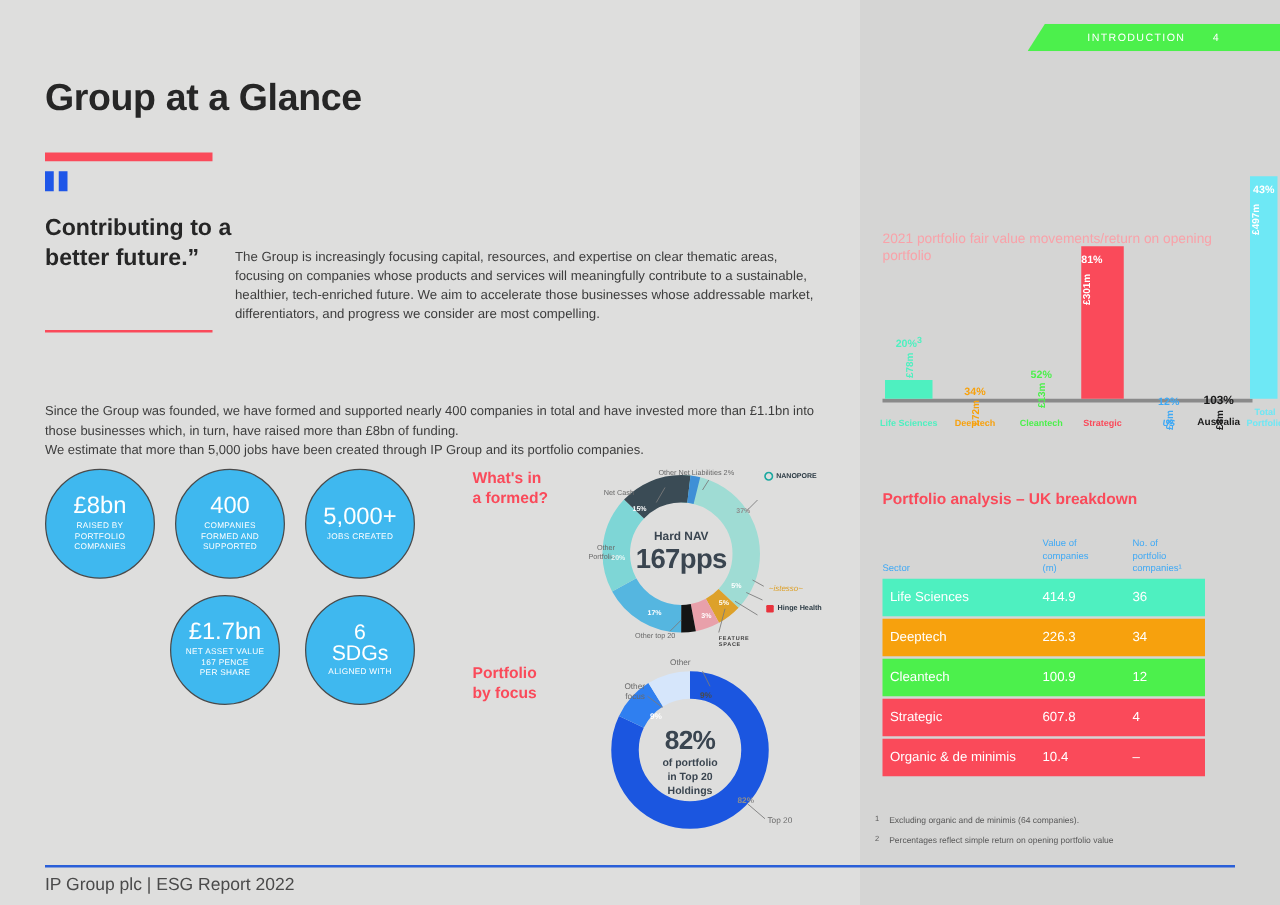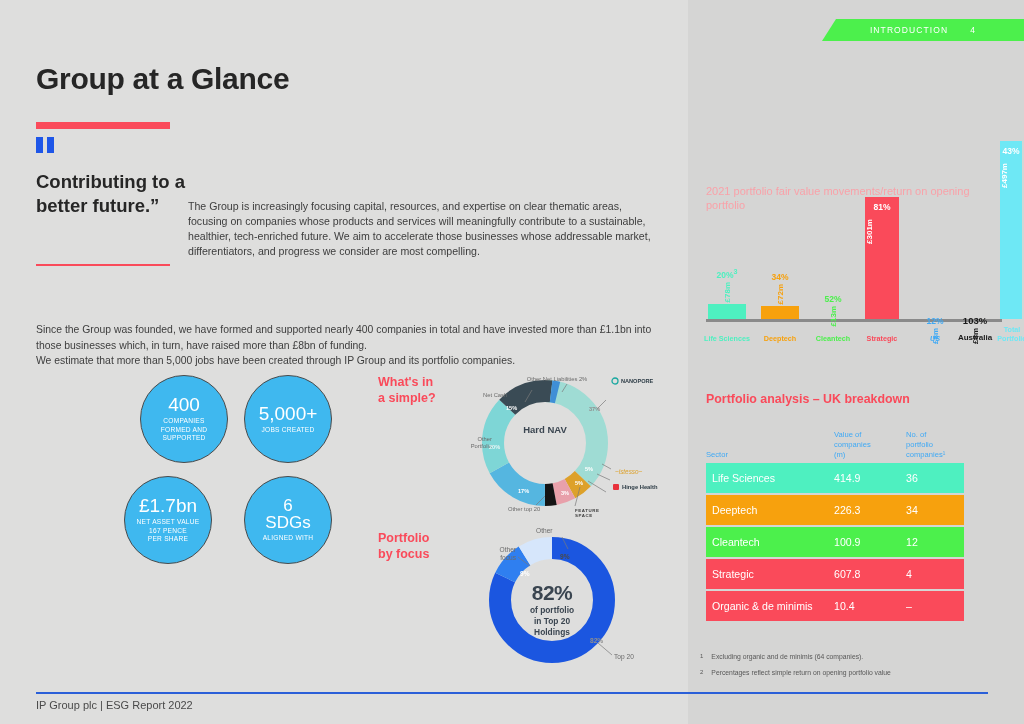"81%" div.bar-pct { text-align: center -> none }
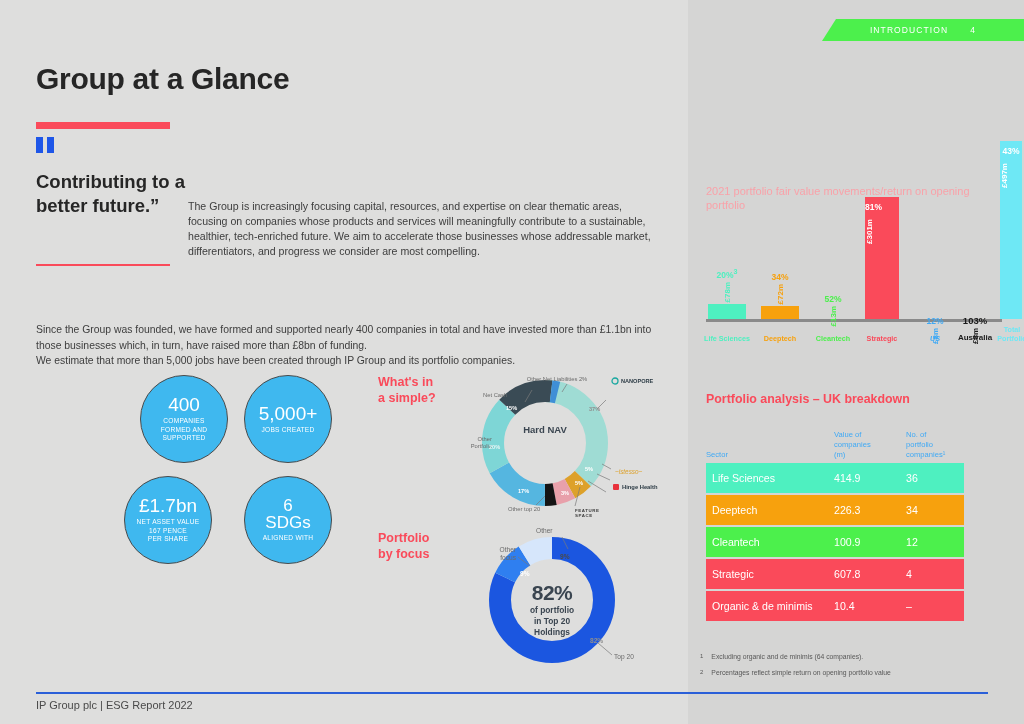"34%" div.bar-pct { margin-top: none -> 36px }
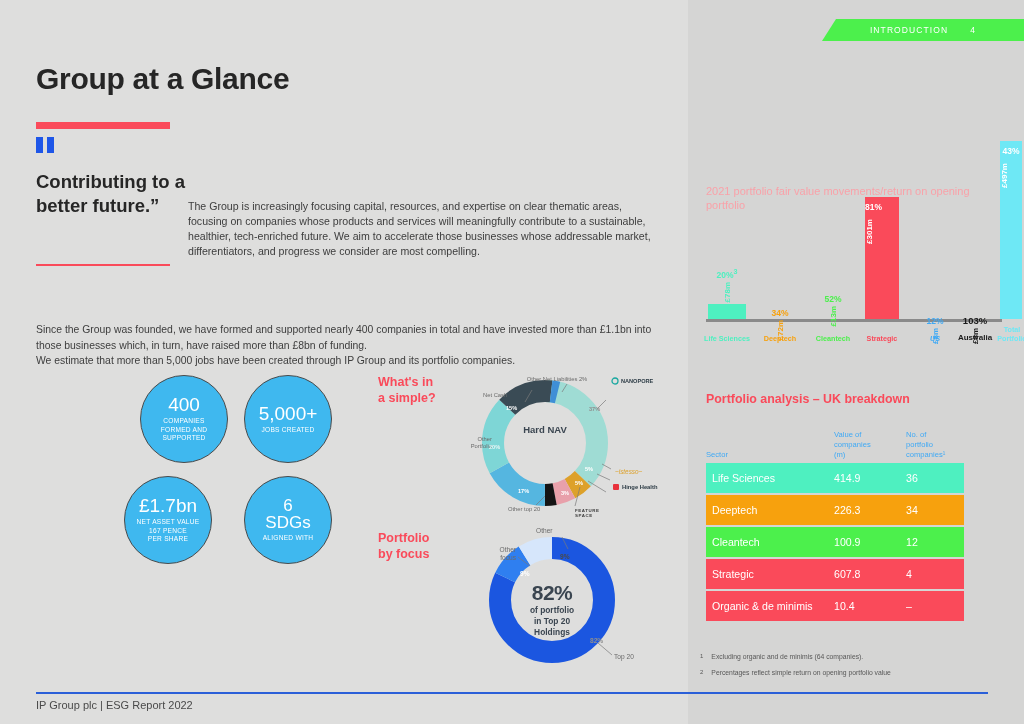"What's in" div.donut-label { text: simple -> formed }
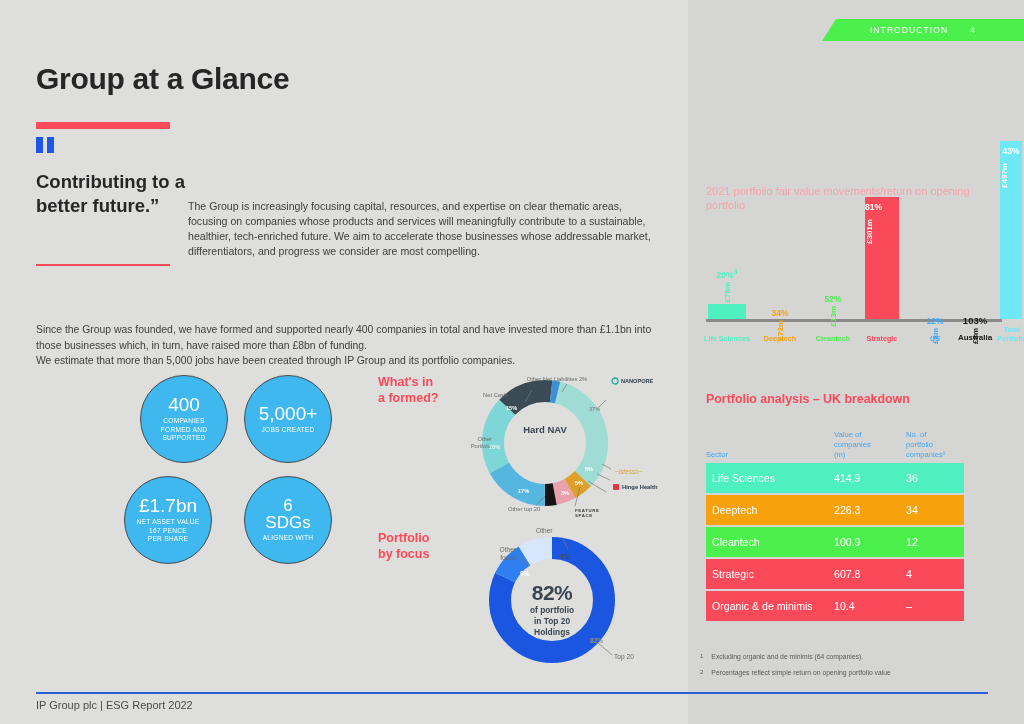"£8bn" div.circ { html: none -> <div> <div>£8bn</div> <div>RAISED BY PORTFOLIO COMPANIES</div> </div> }
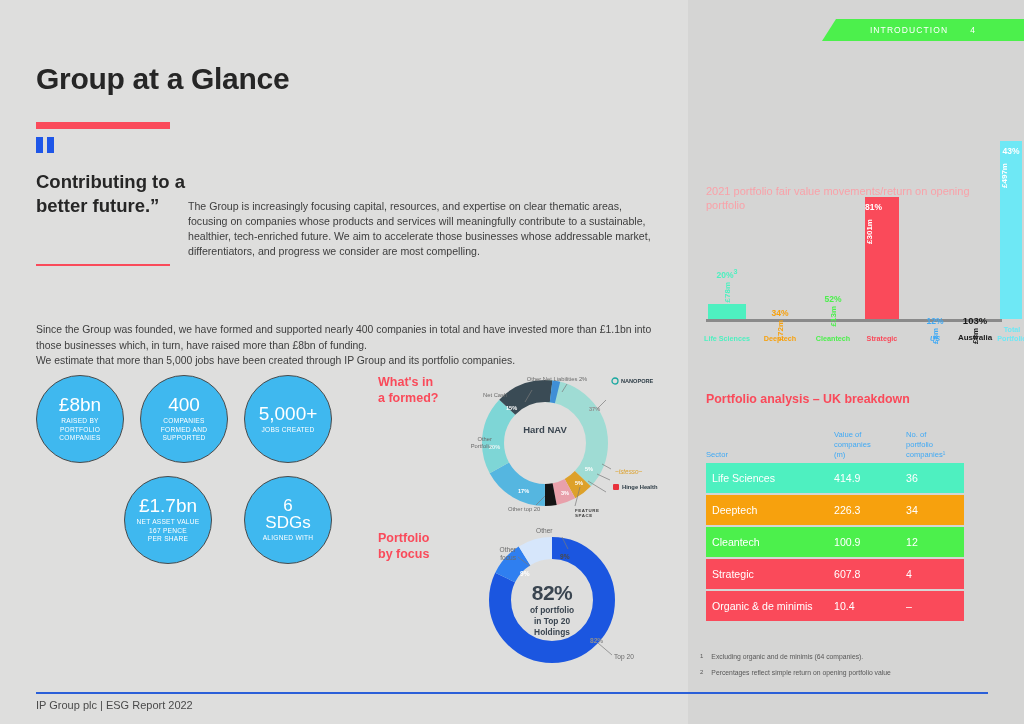"167pps" div.dc-big { html: none -> <div>167pps</div> }
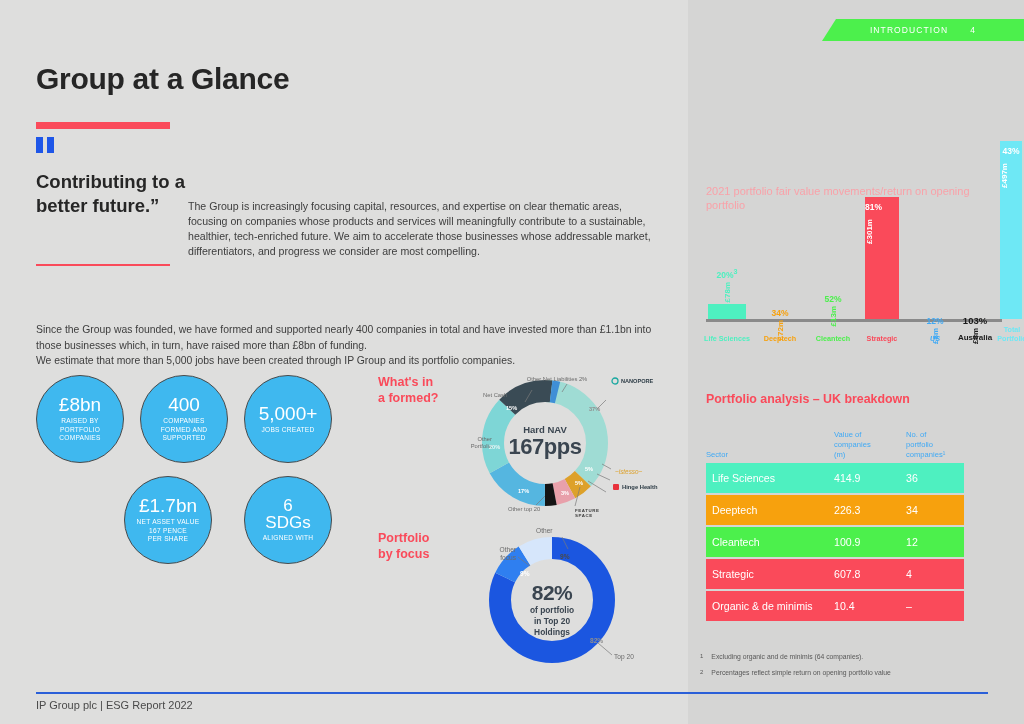"£1.7bn" .c4 { left: 88px -> 100px }
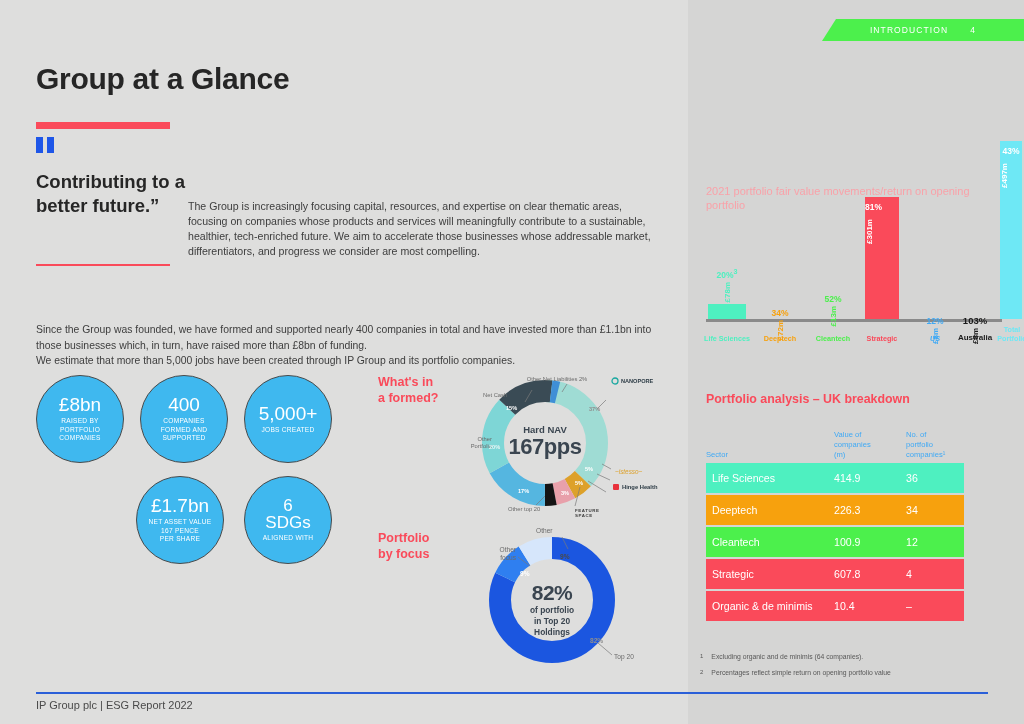"IP Group plc | ESG" .footer-txt { font-size: 11px -> 14px }
